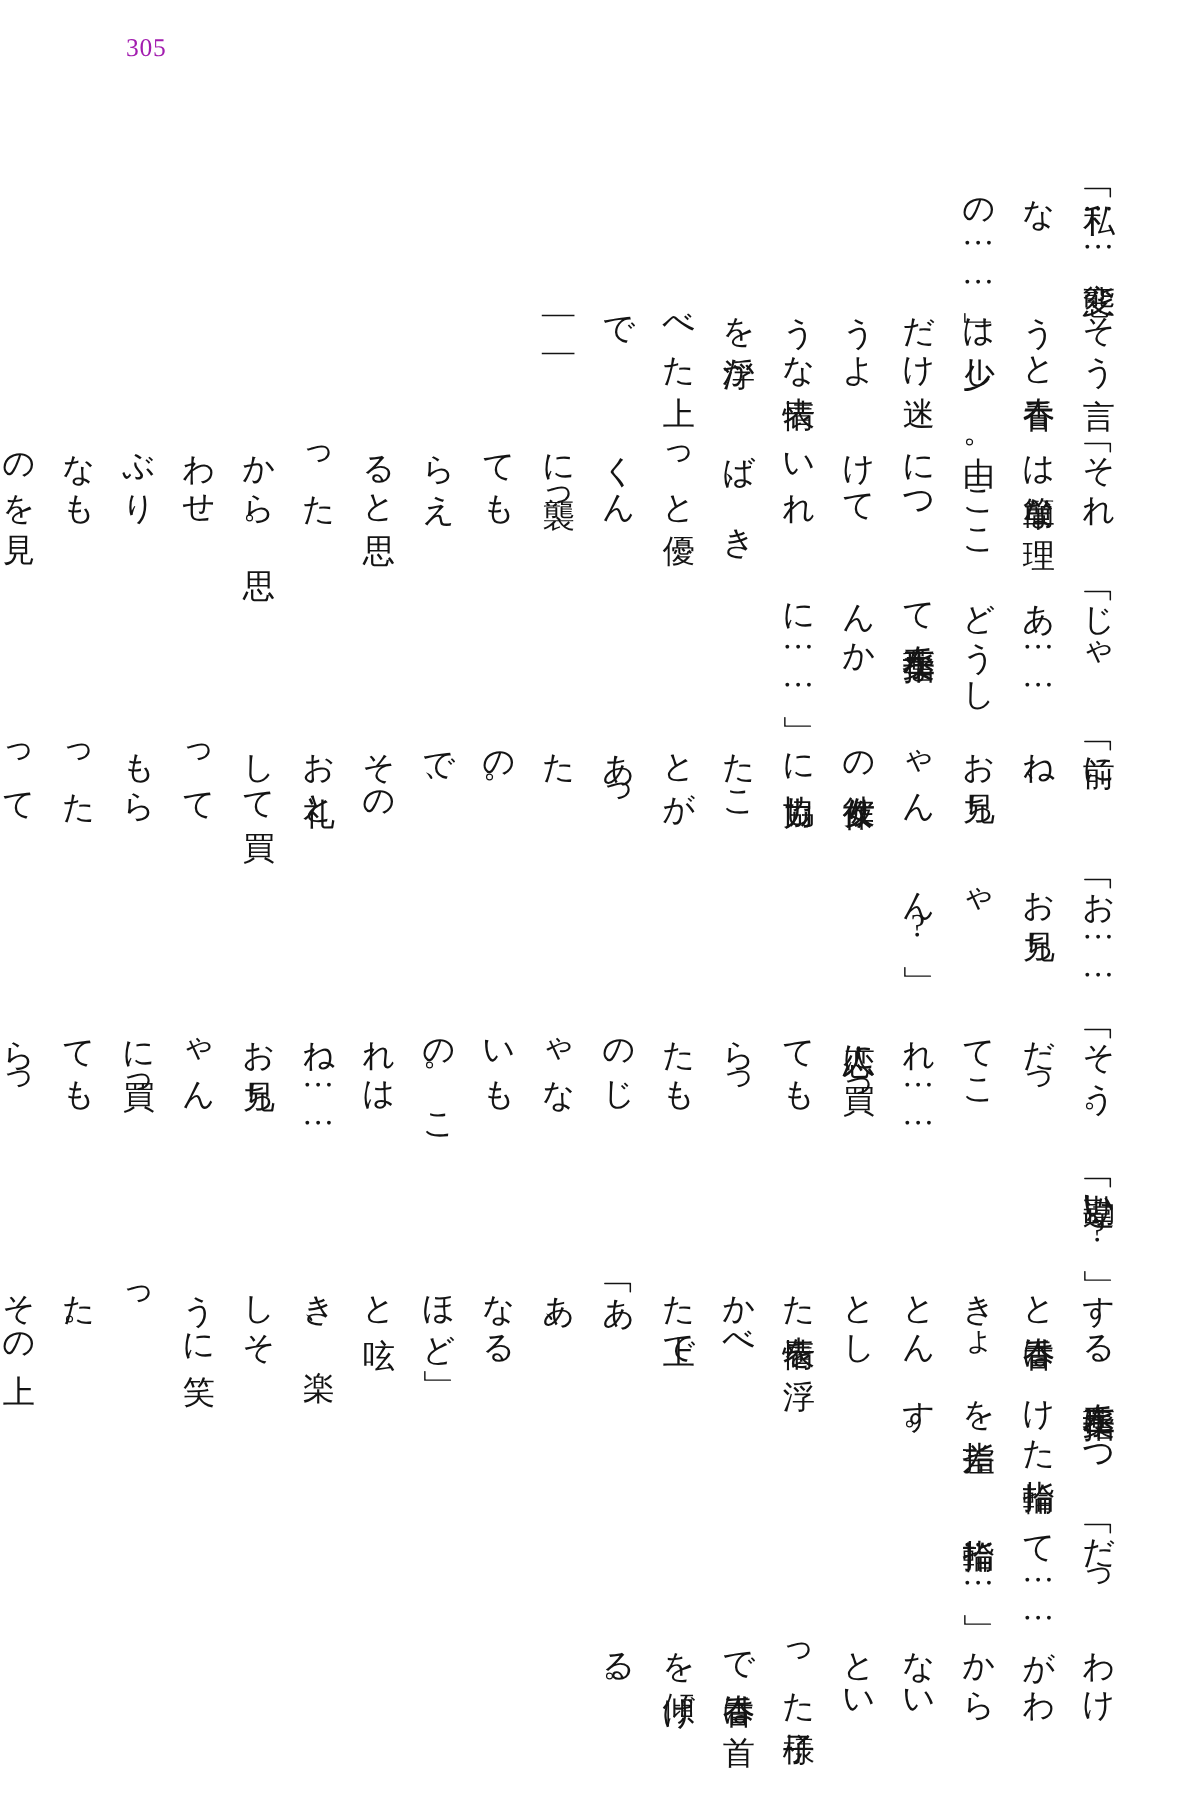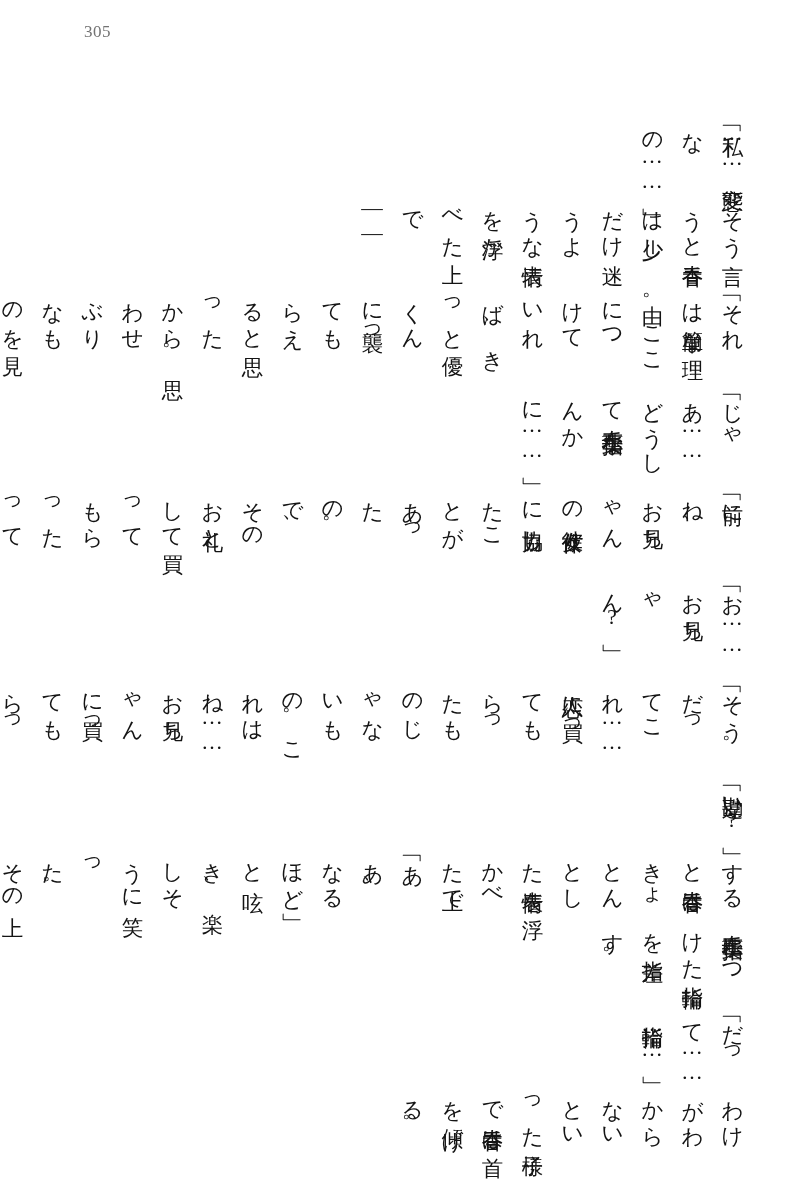"305" .page-number { color: #737373 -> #a21caf }
